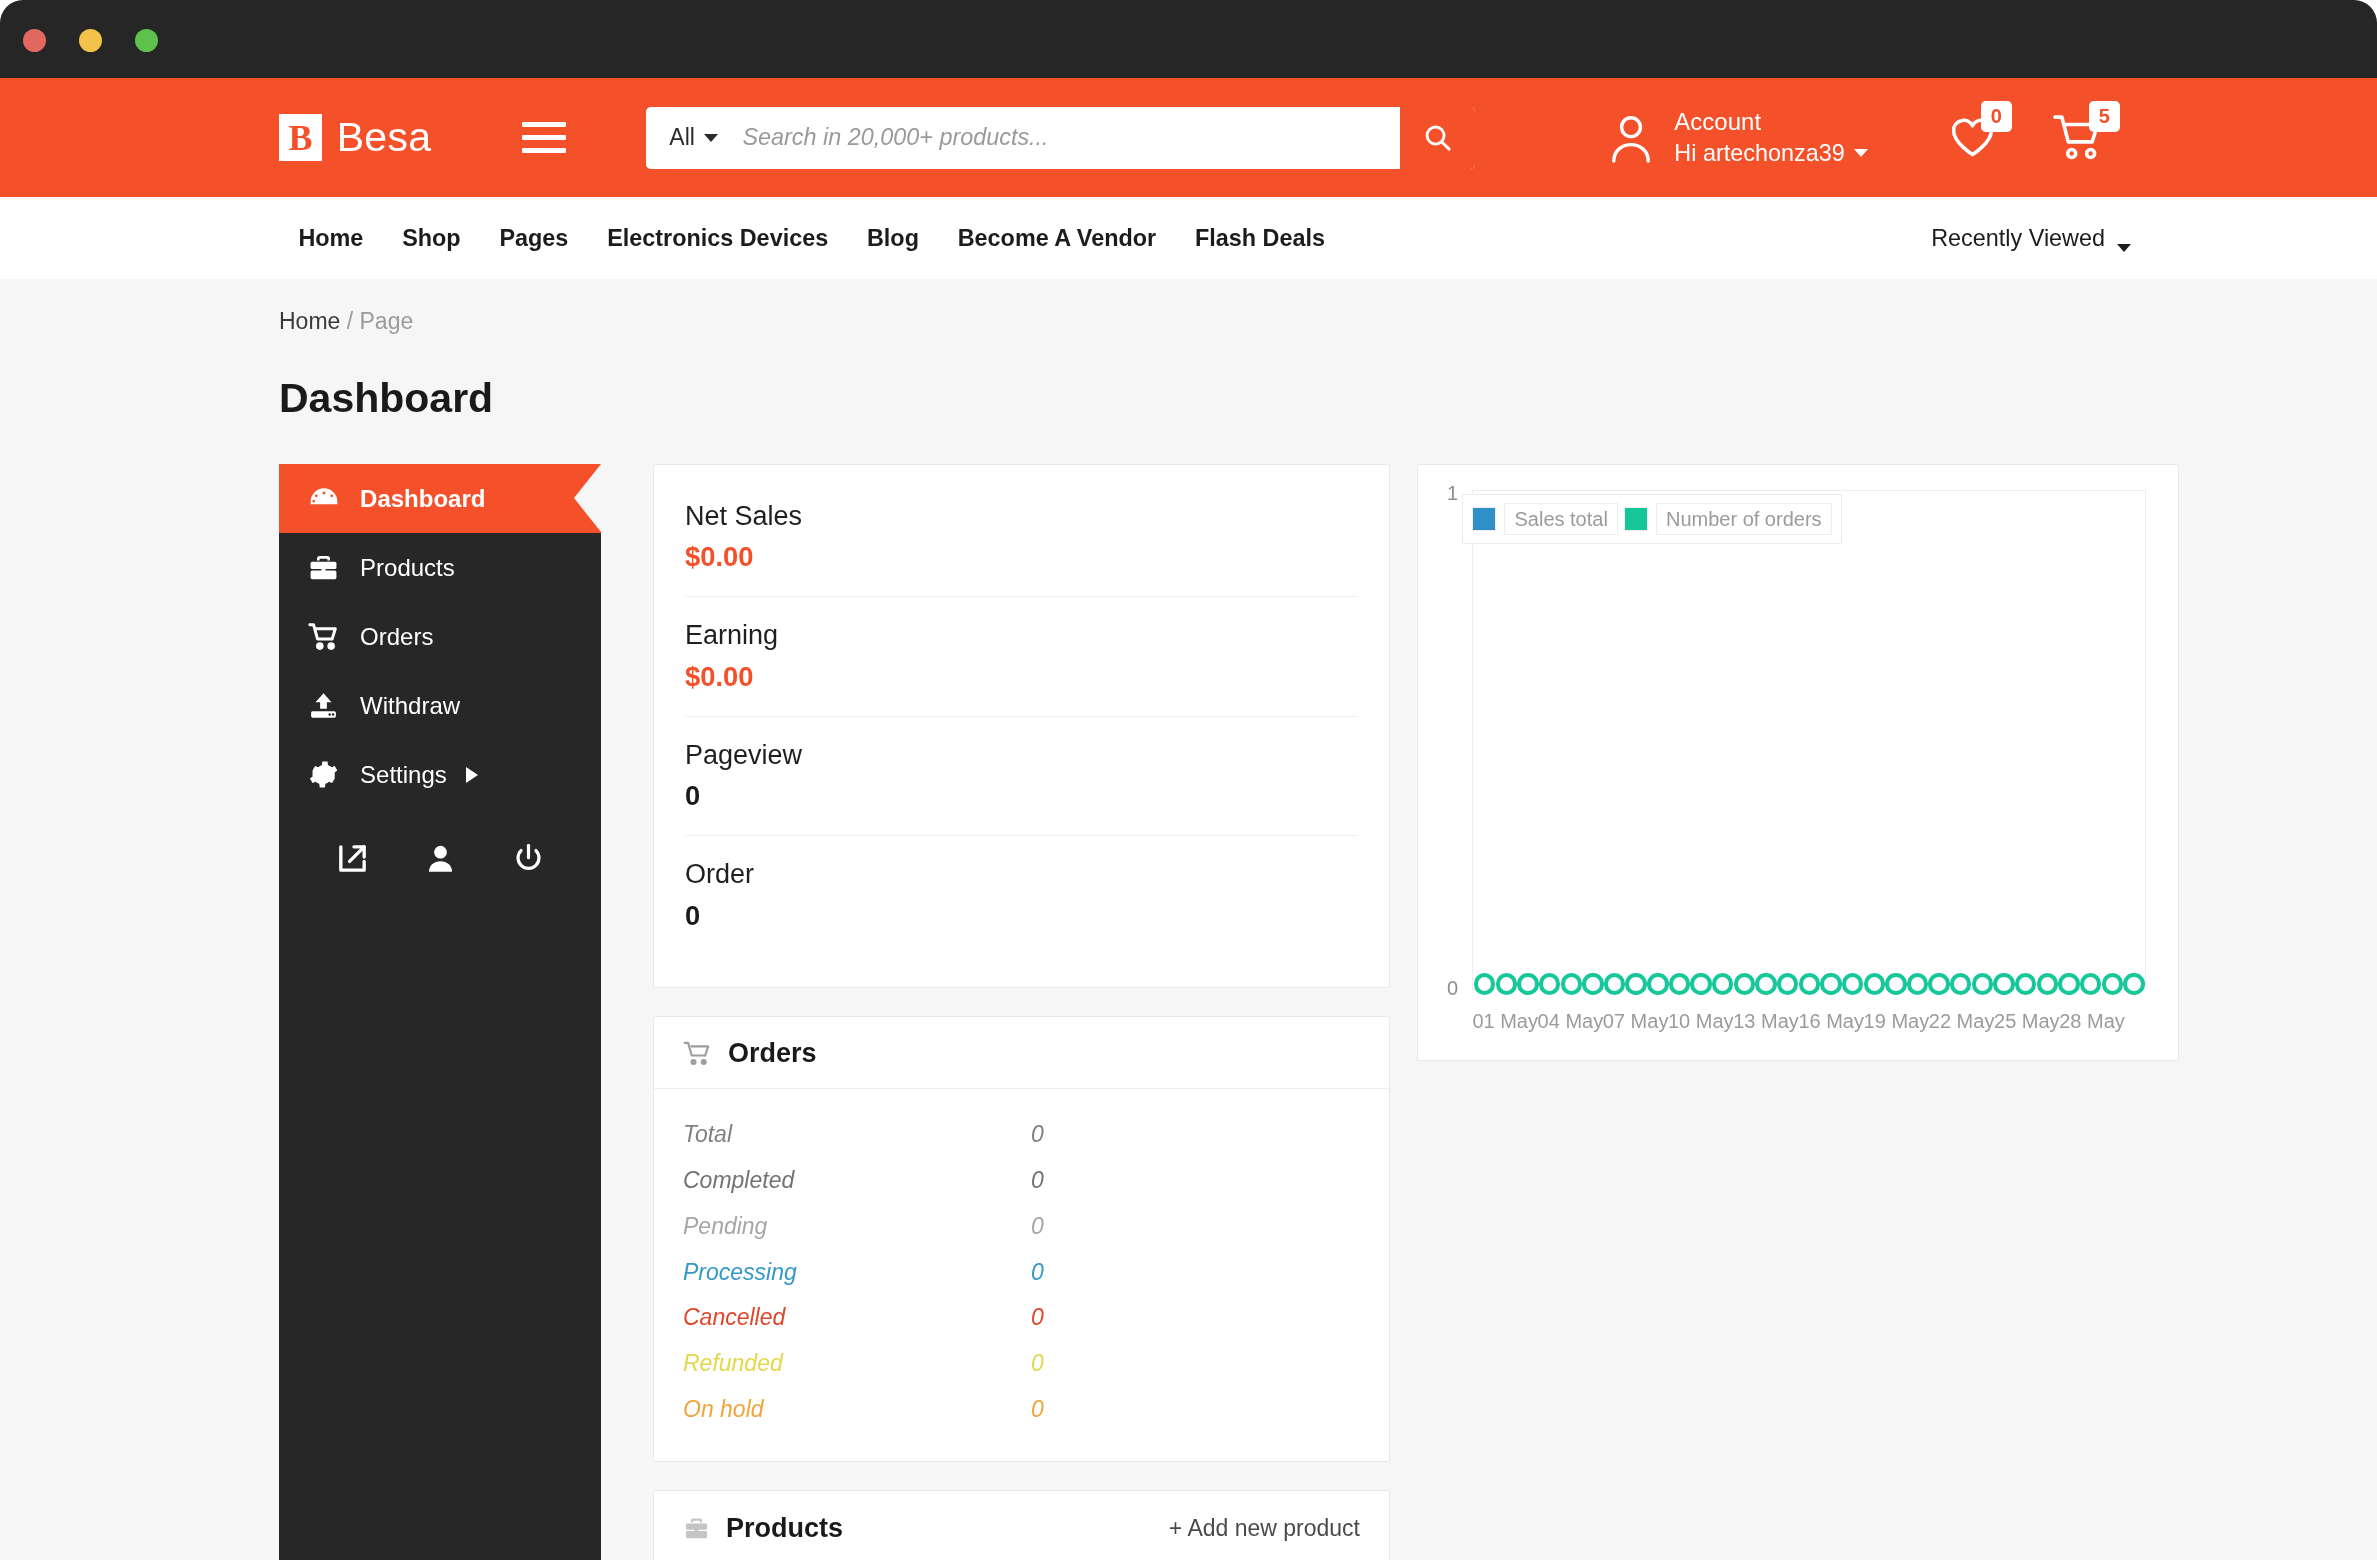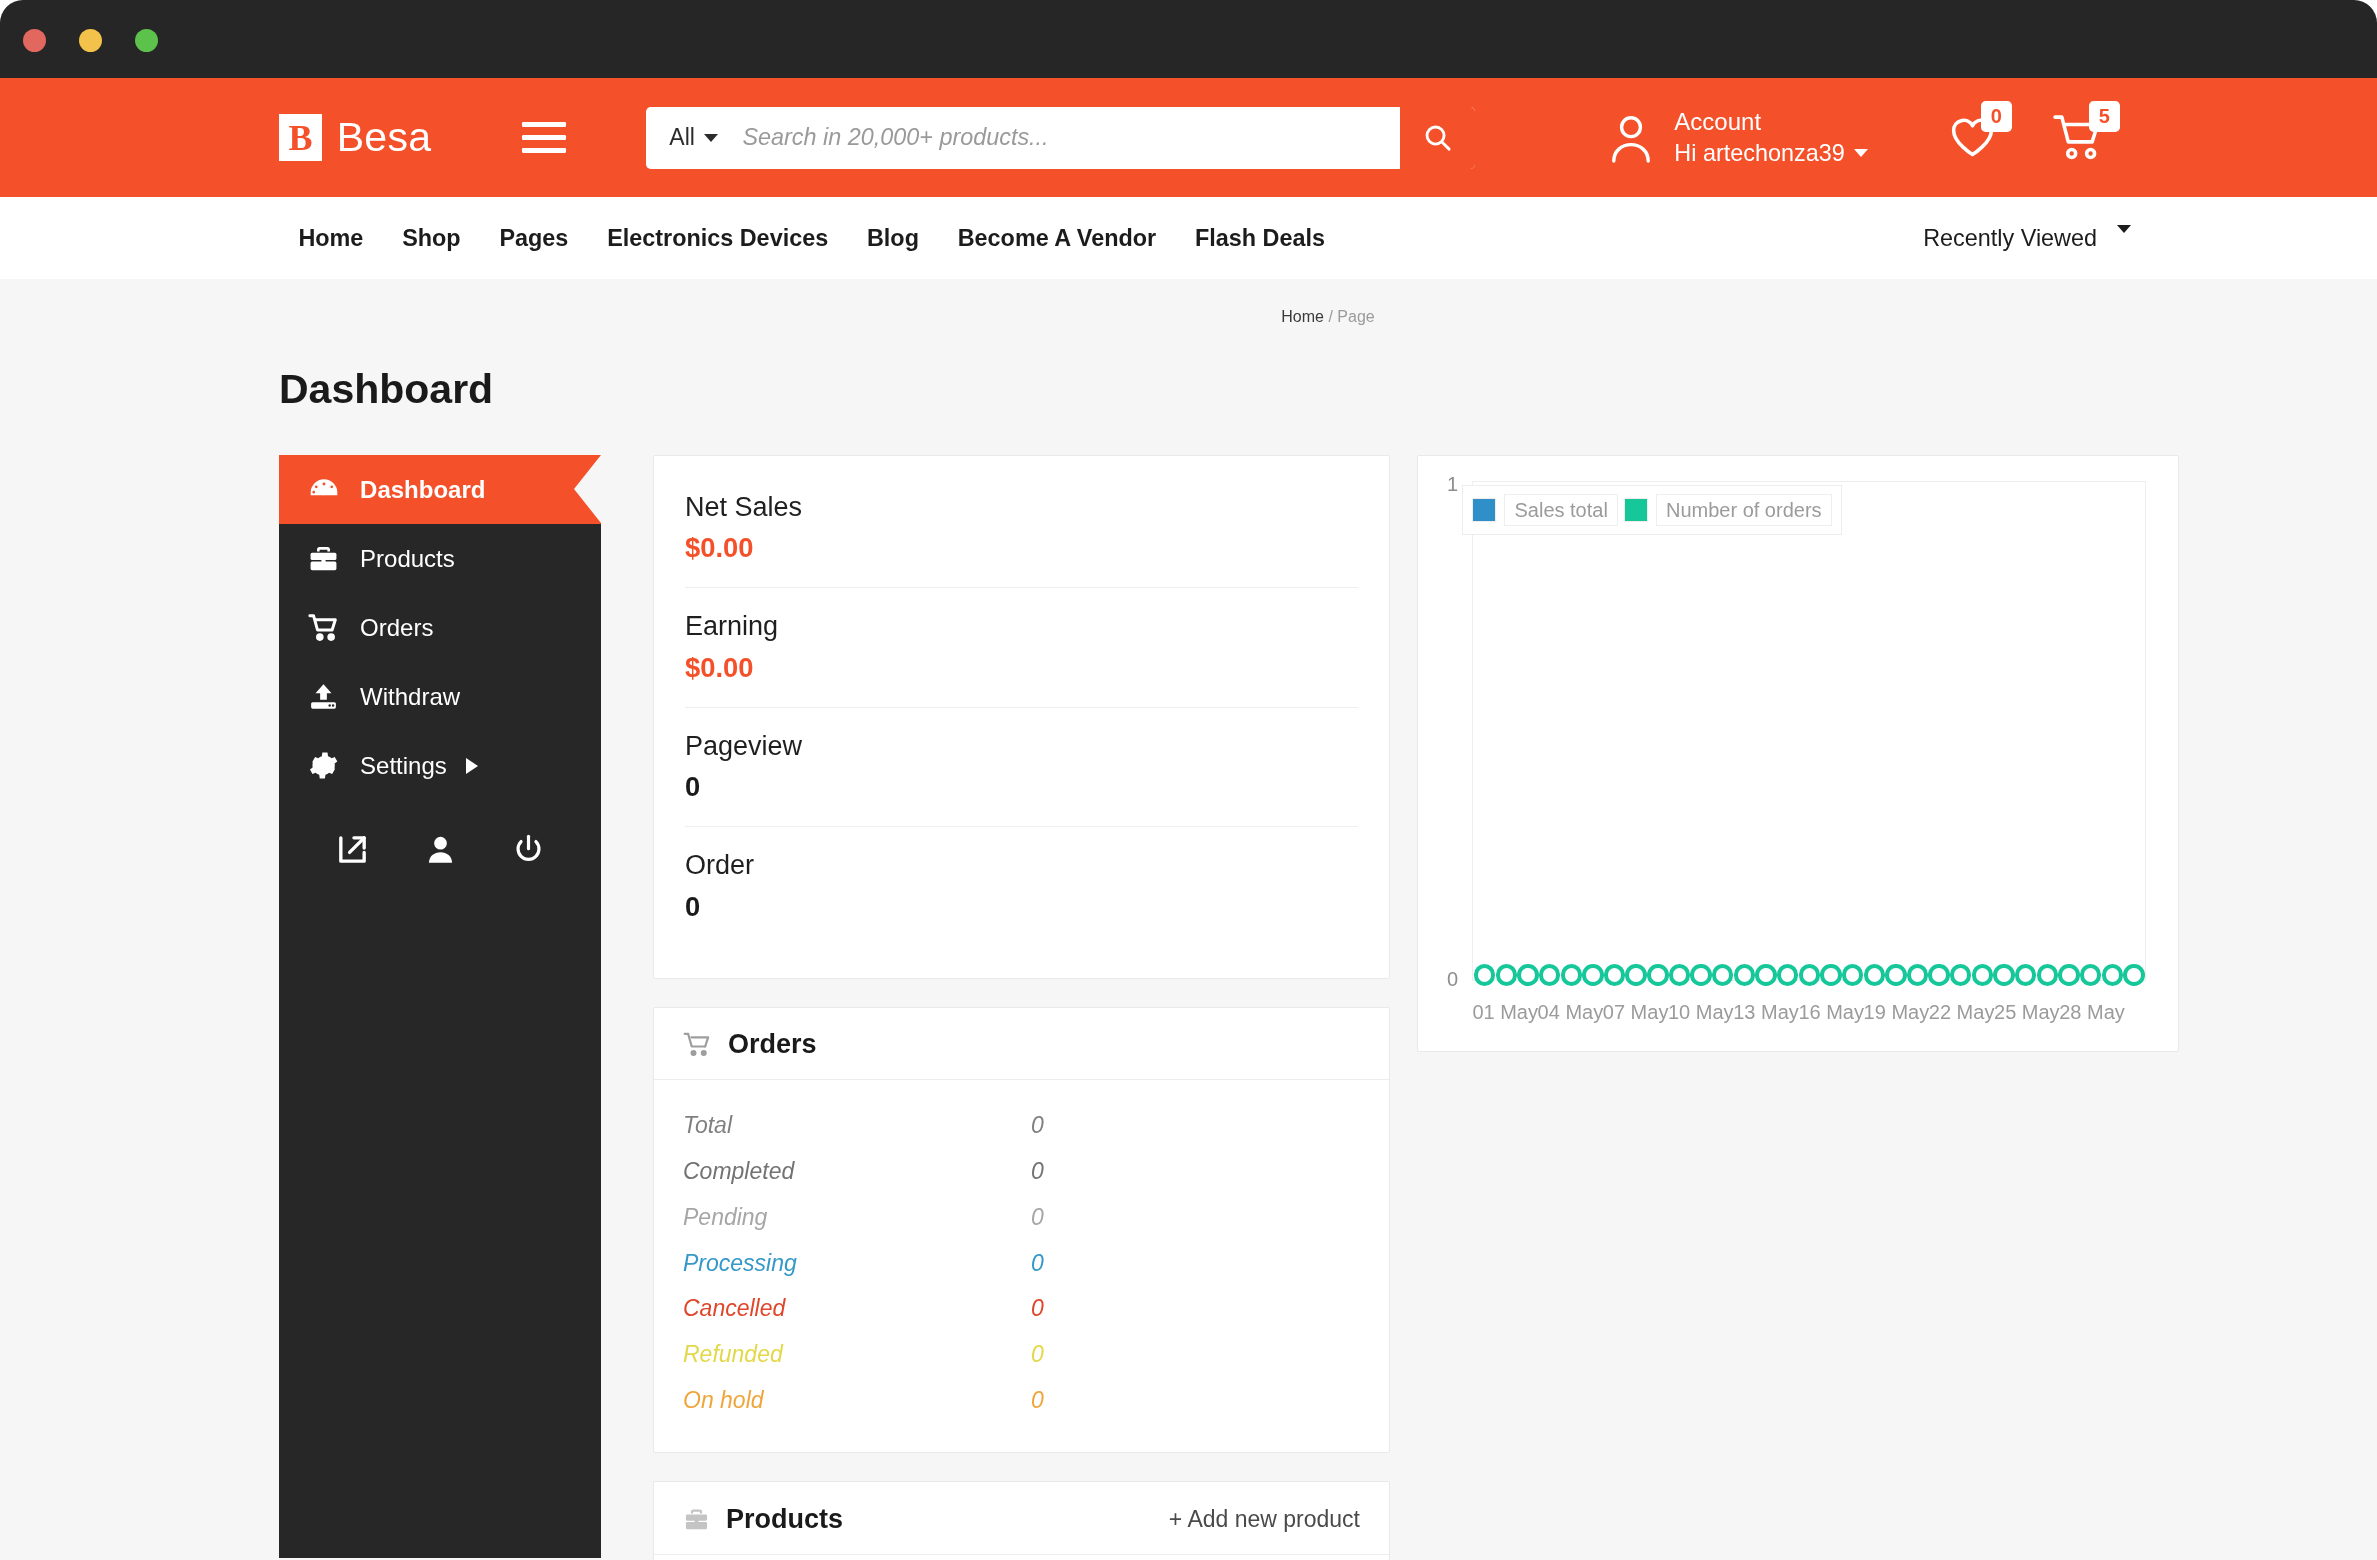"Recently Viewed" .nav-right { align-items: flex-start -> flex-end; gap: 20px -> 12px }
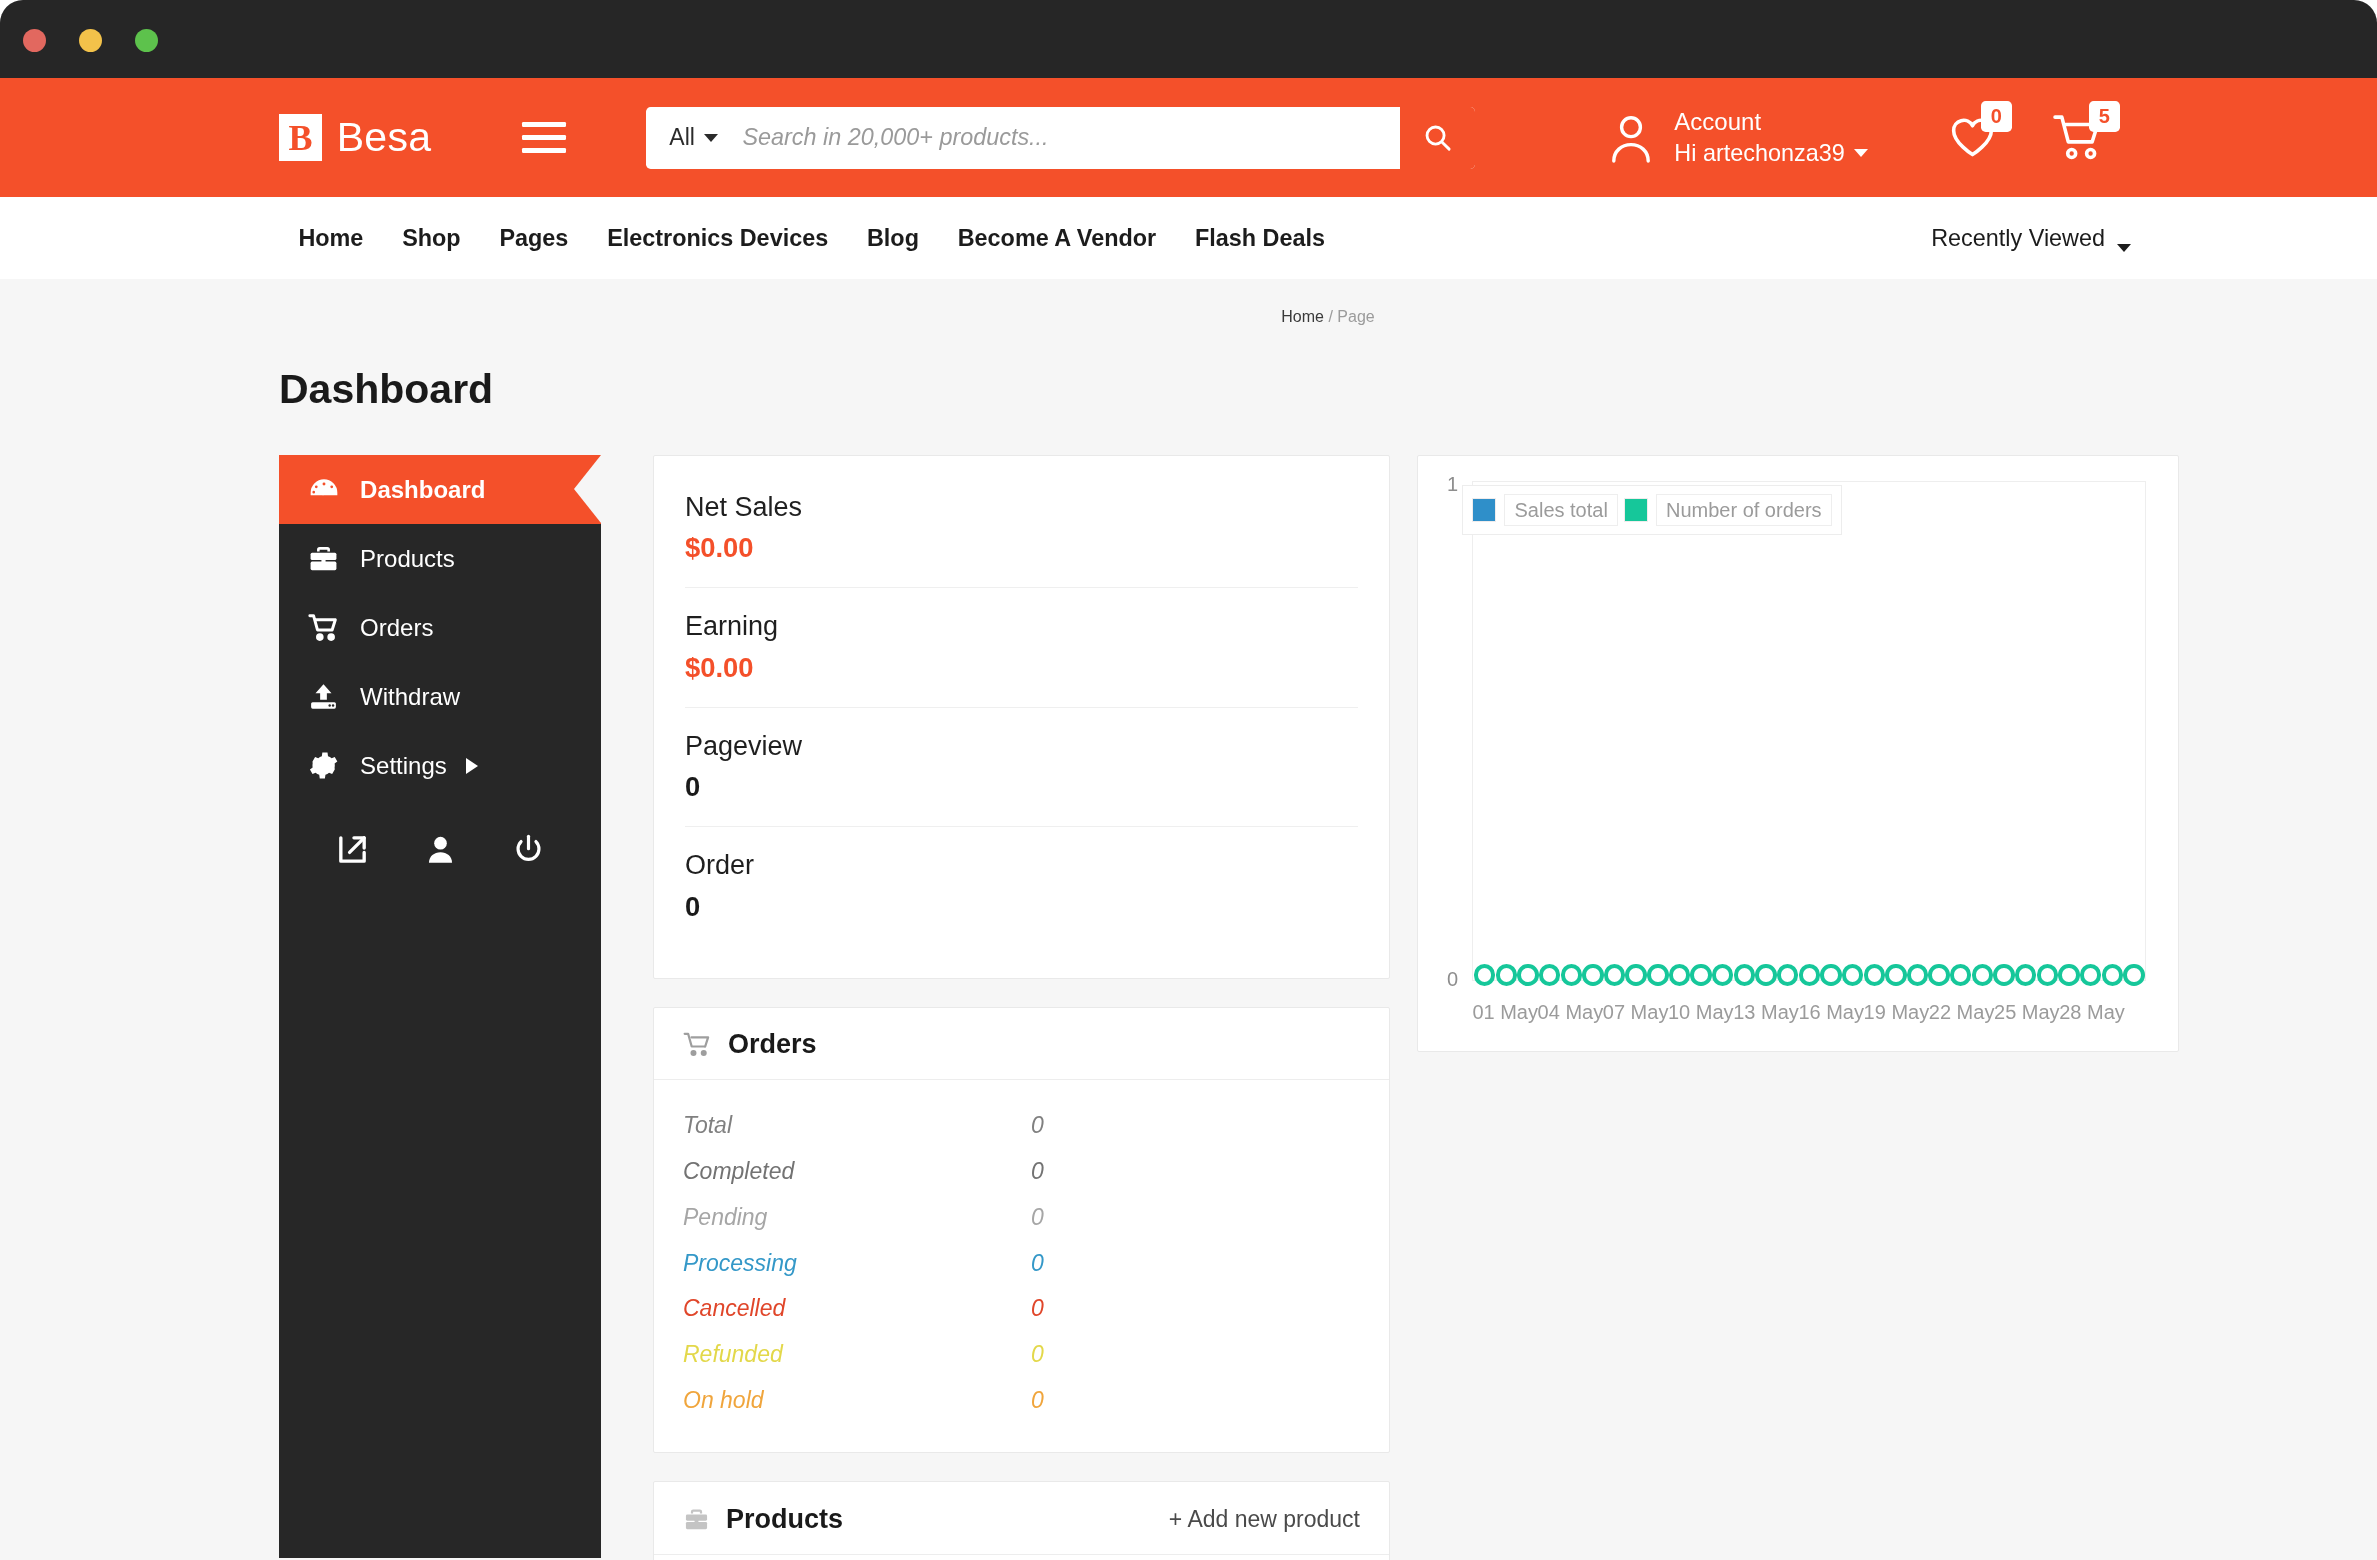"Home / Page" .breadcrumb { font-size: 16px -> 23px; text-align: center -> none }
